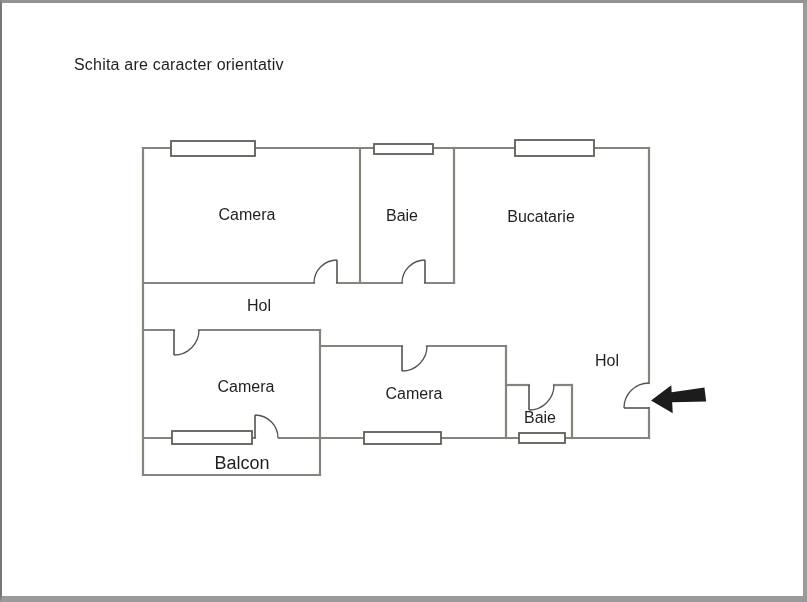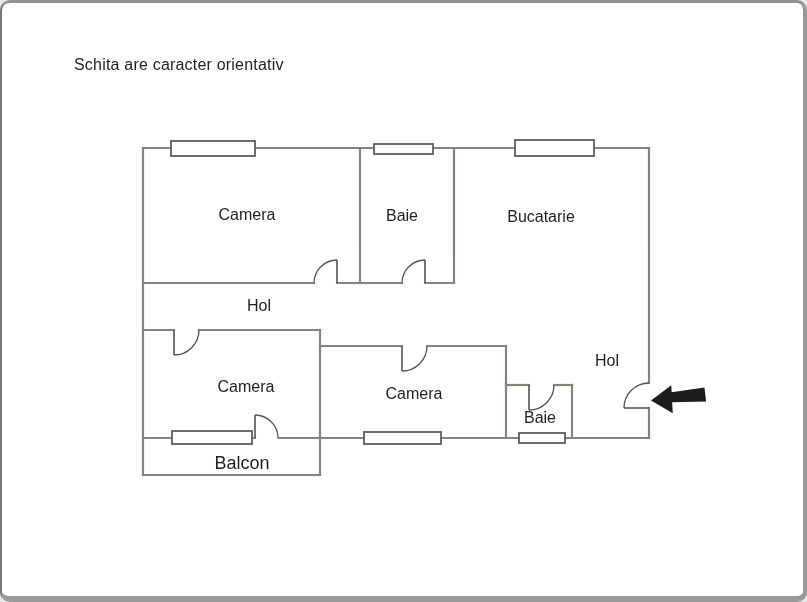"Schita are caracter orientativ" .page { border-radius: 10px -> none }
